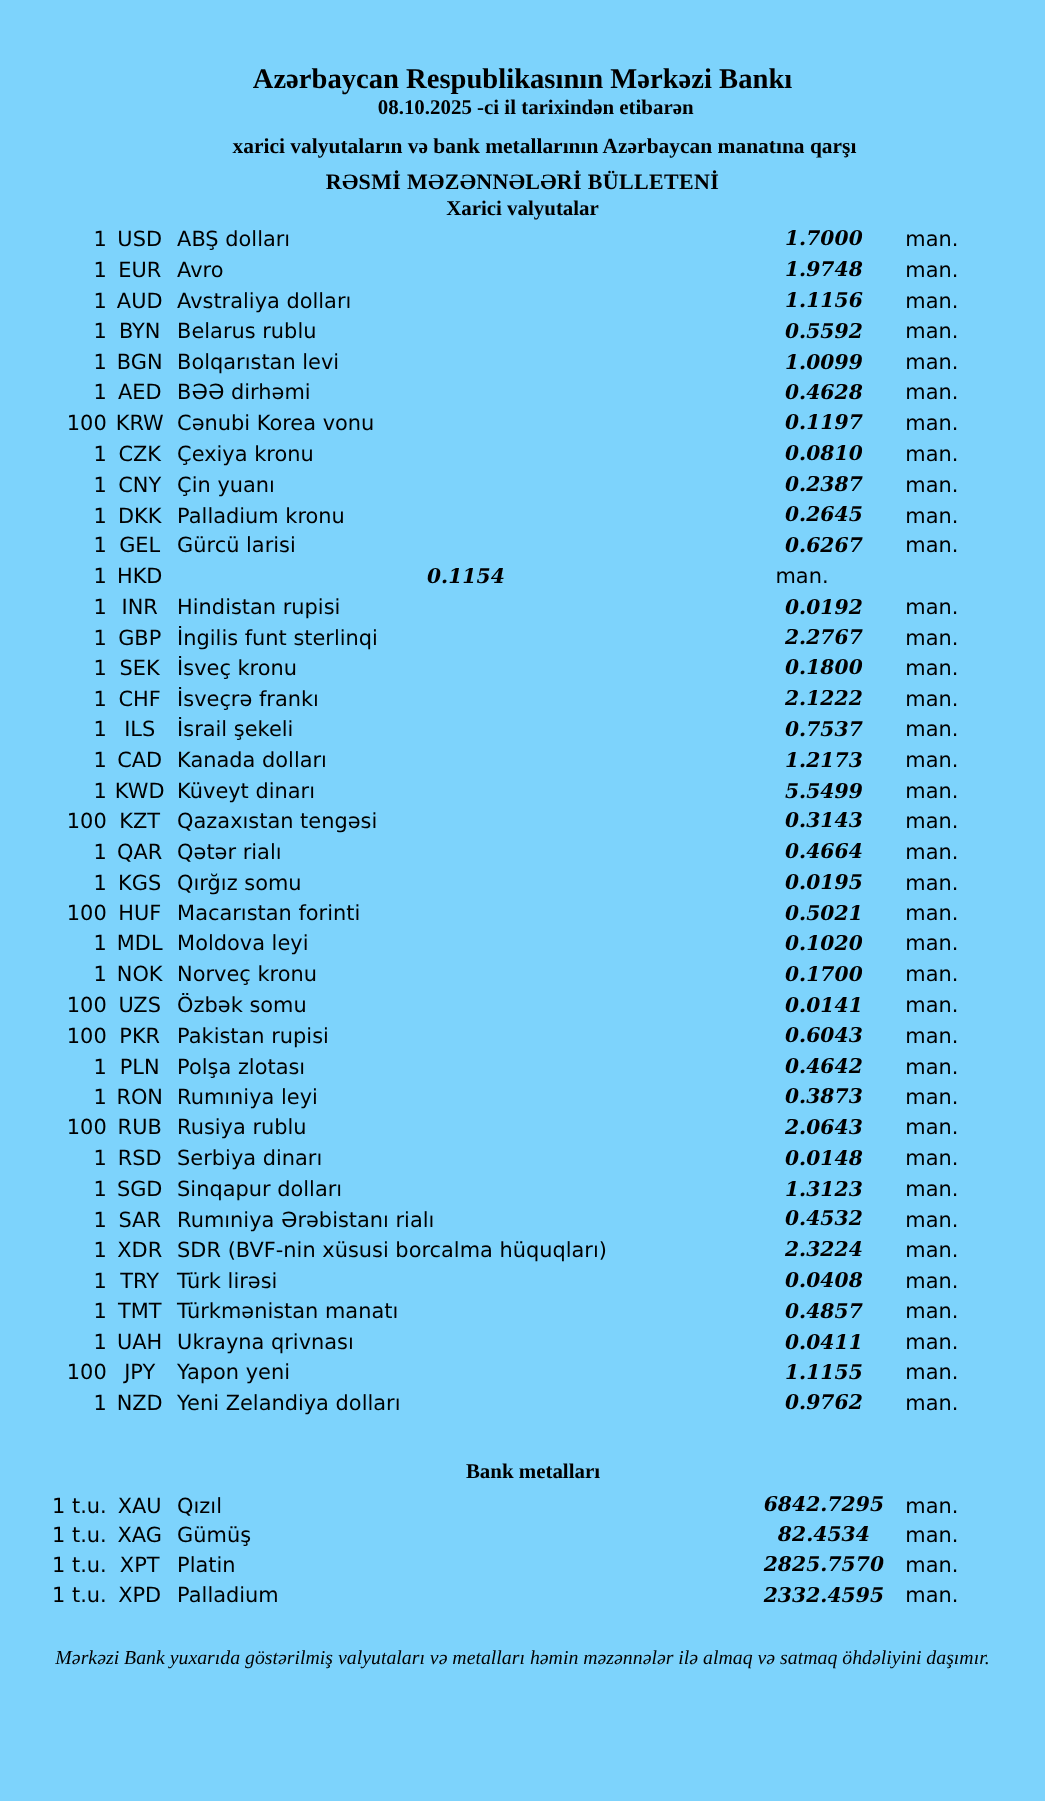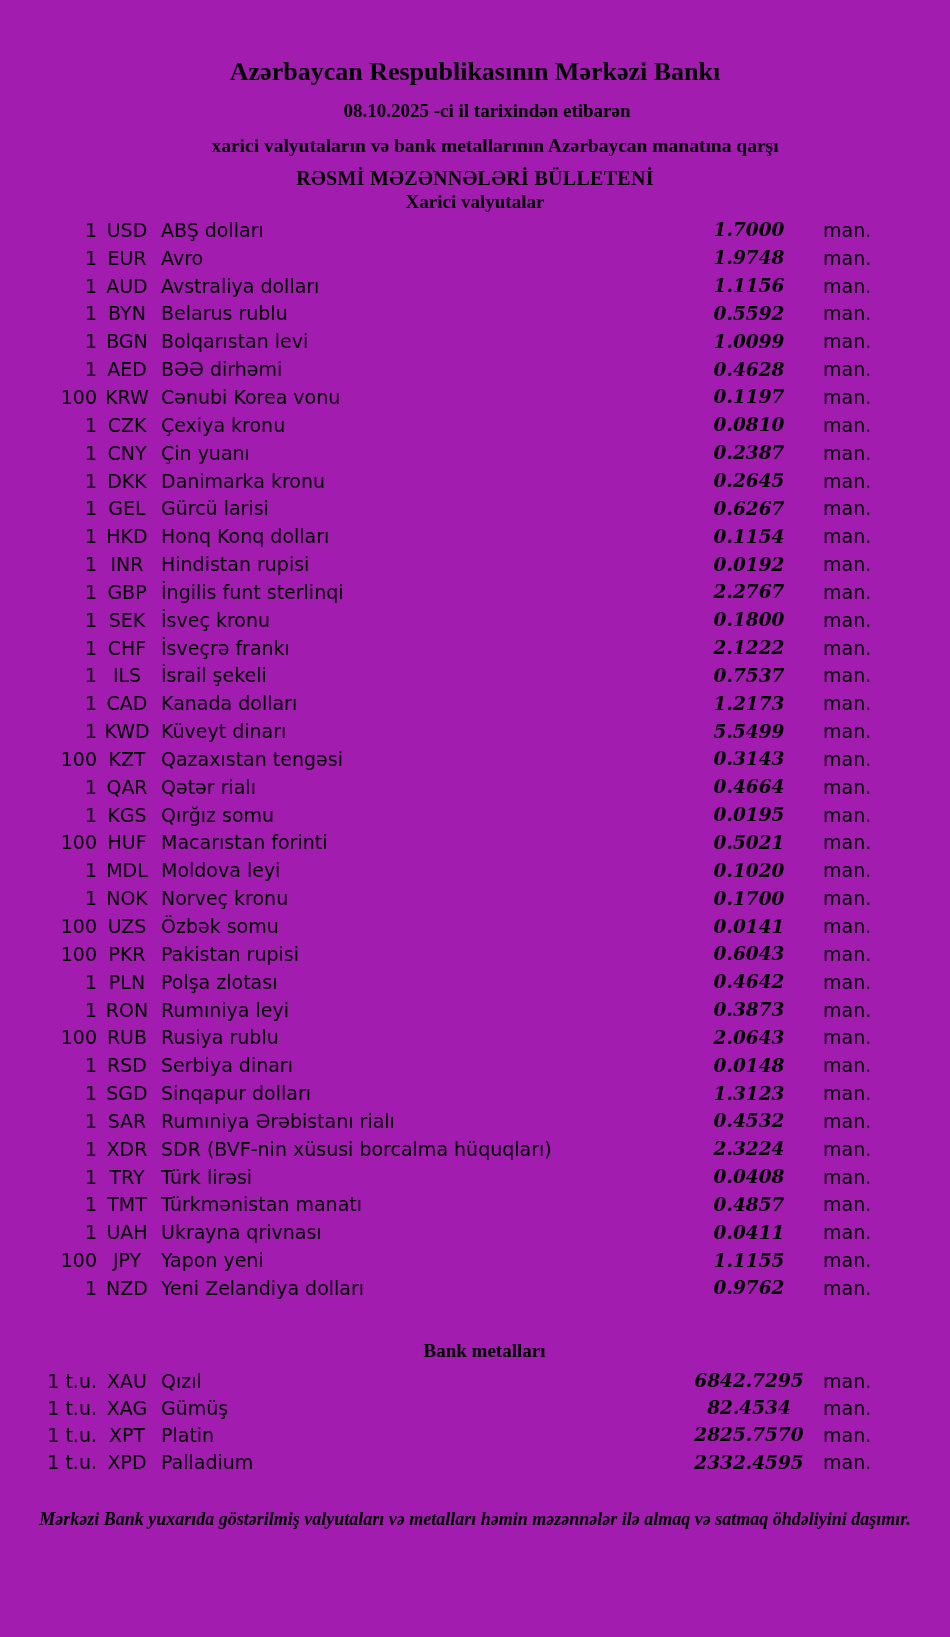"Azərbaycan Respublikasının Mərkəzi Bankı" .page { background: #a21caf -> #7dd3fc }
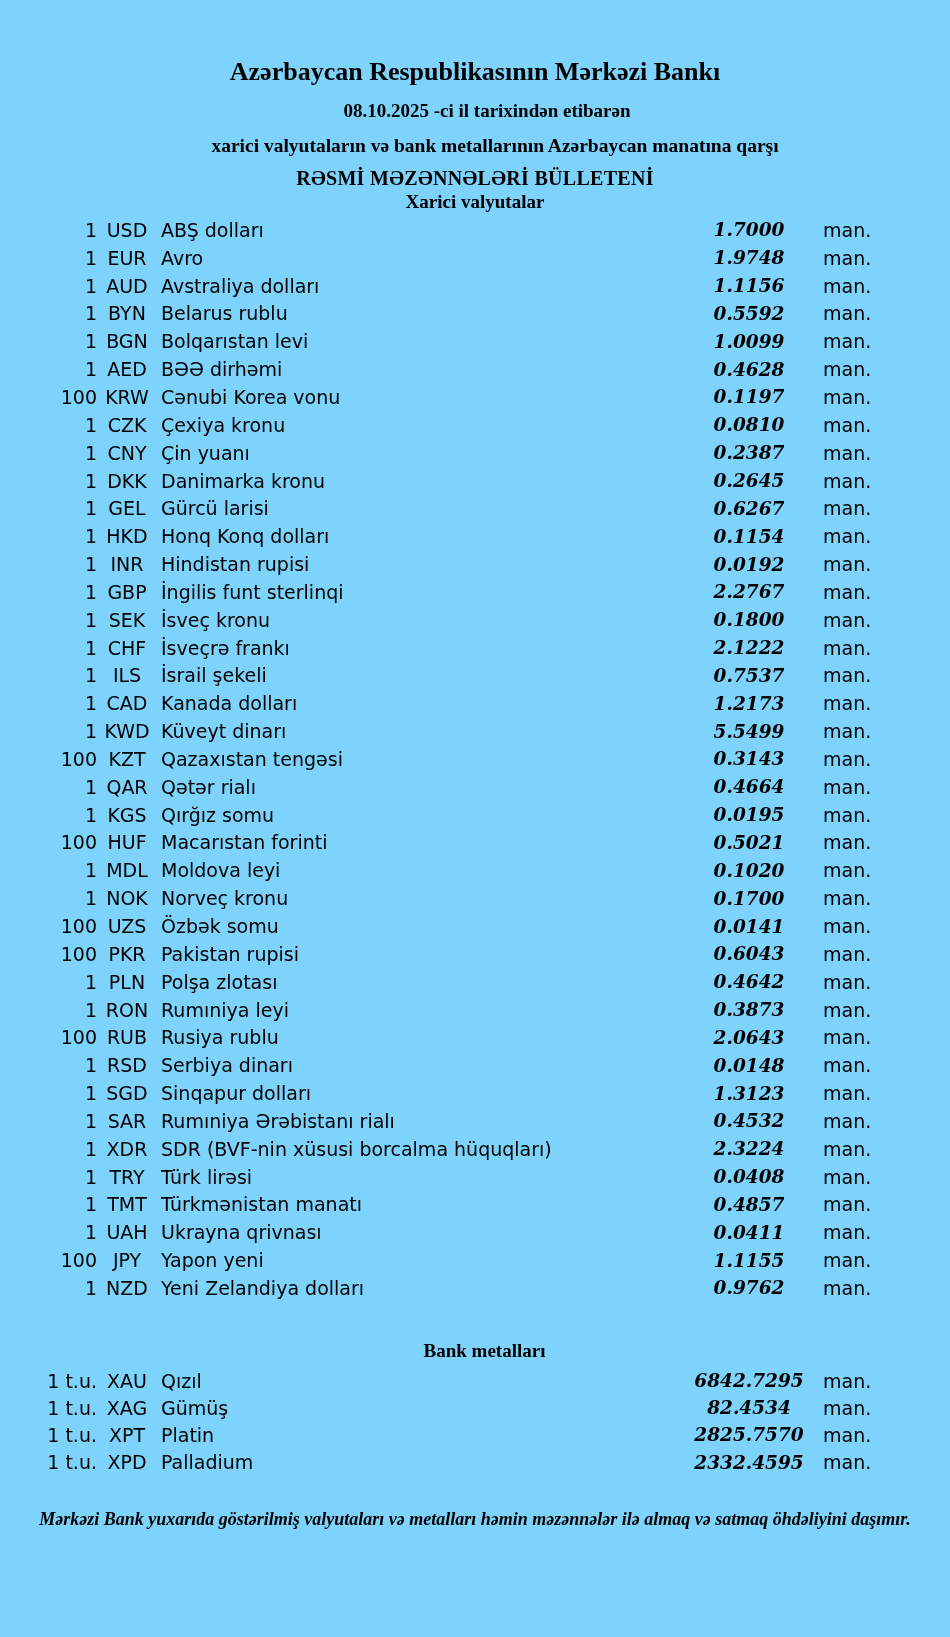"08.10.2025 -ci il tarixindən etibarən" .date-line { margin-top: 13px -> 1px }
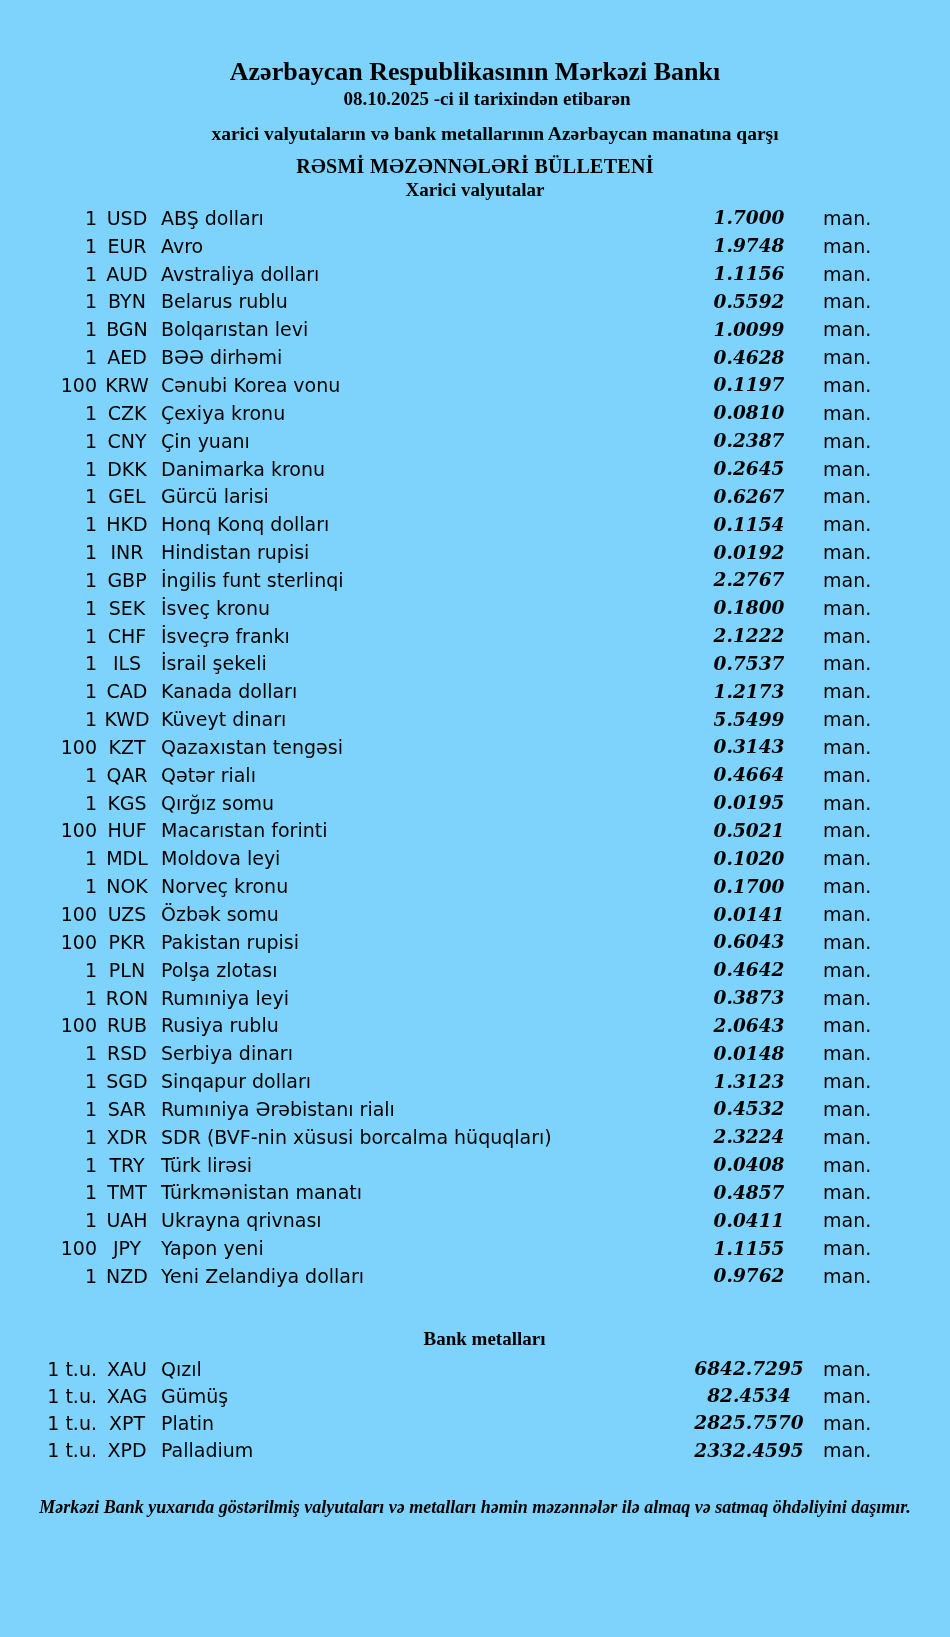"Danimarka kronu" span.c-name { text: Danimarka -> Palladium }
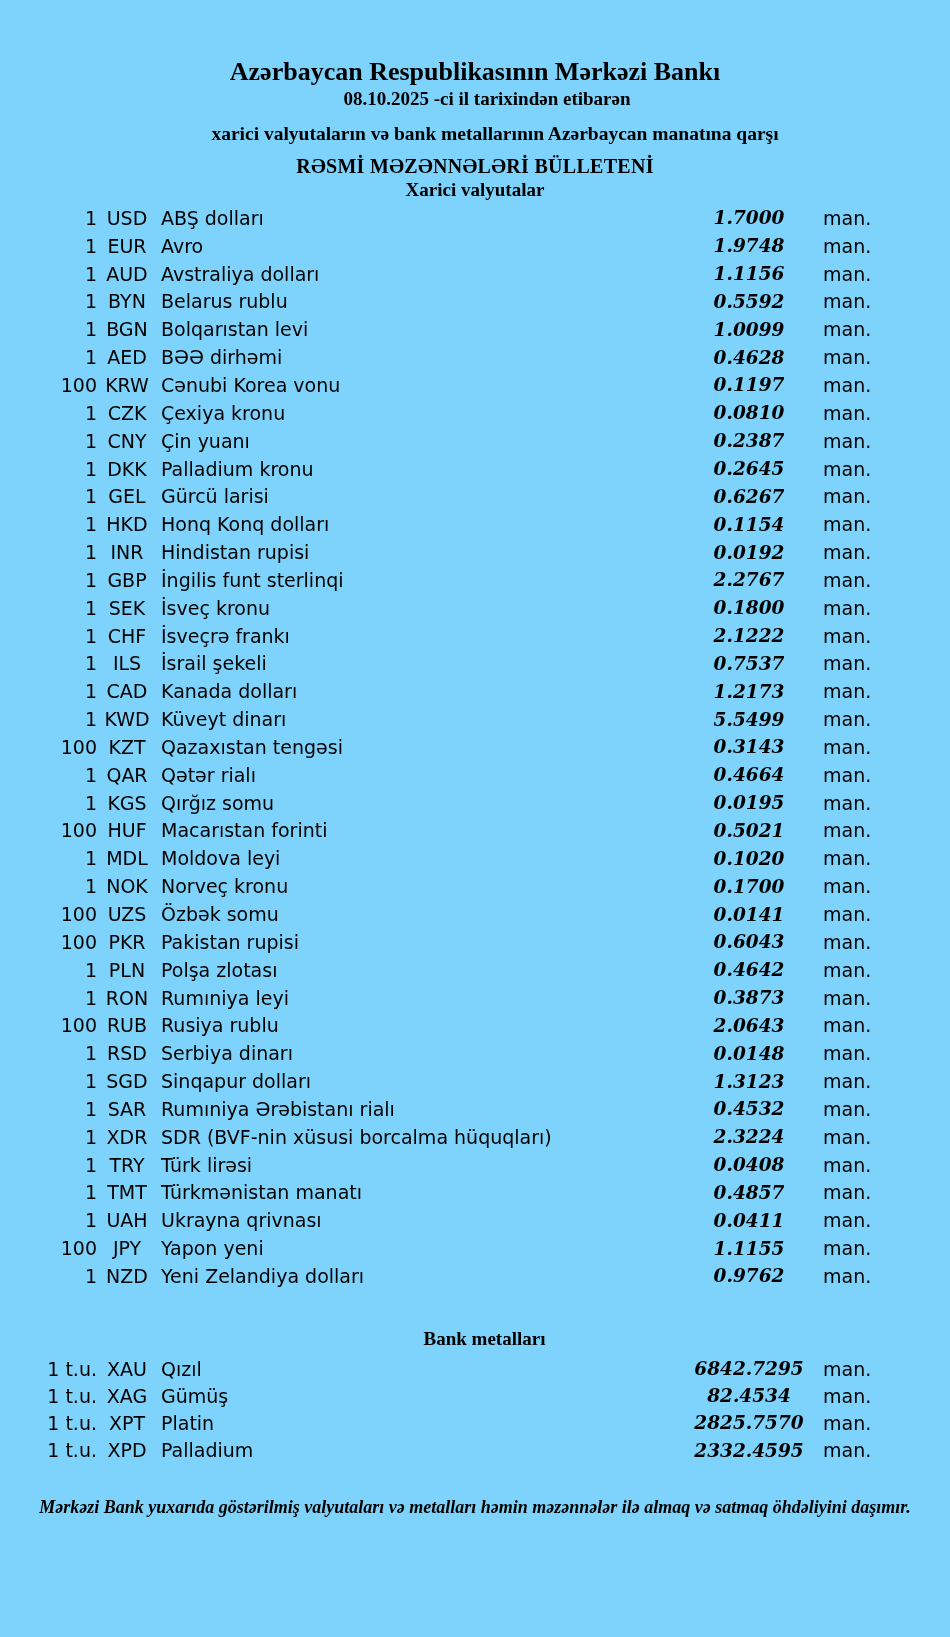"Honq Konq dolları" span.c-name { html: <span>Honq Konq dolları</span> -> none }
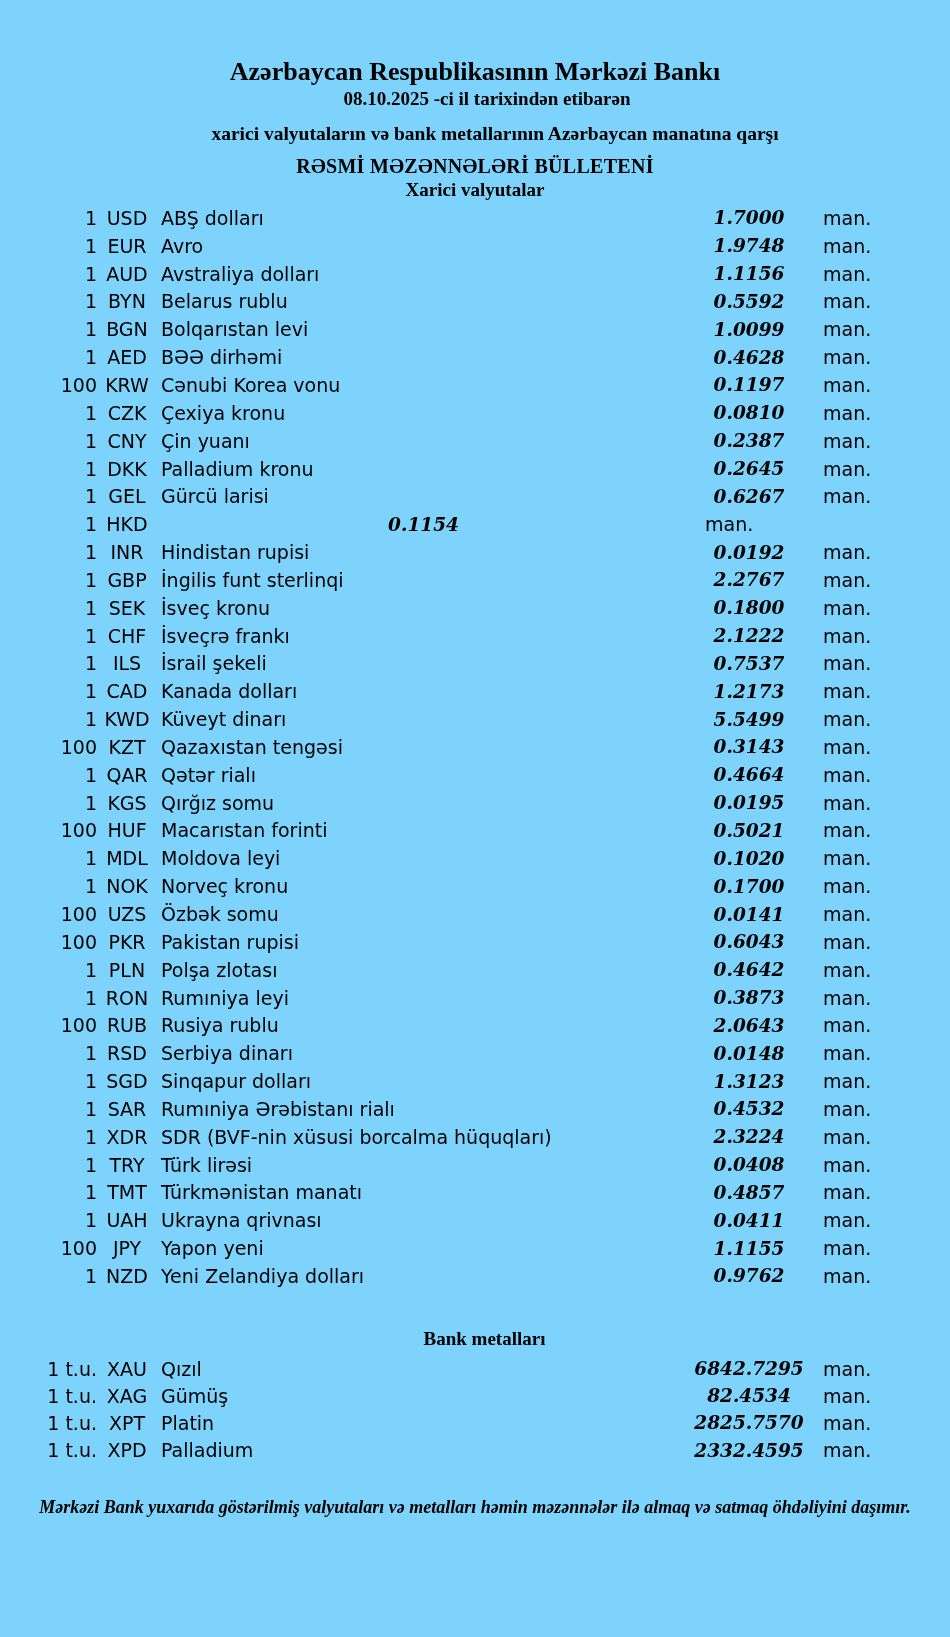"Mərkəzi Bank yuxarıda göstərilmiş" .footer-note { font-weight: bold -> none }
